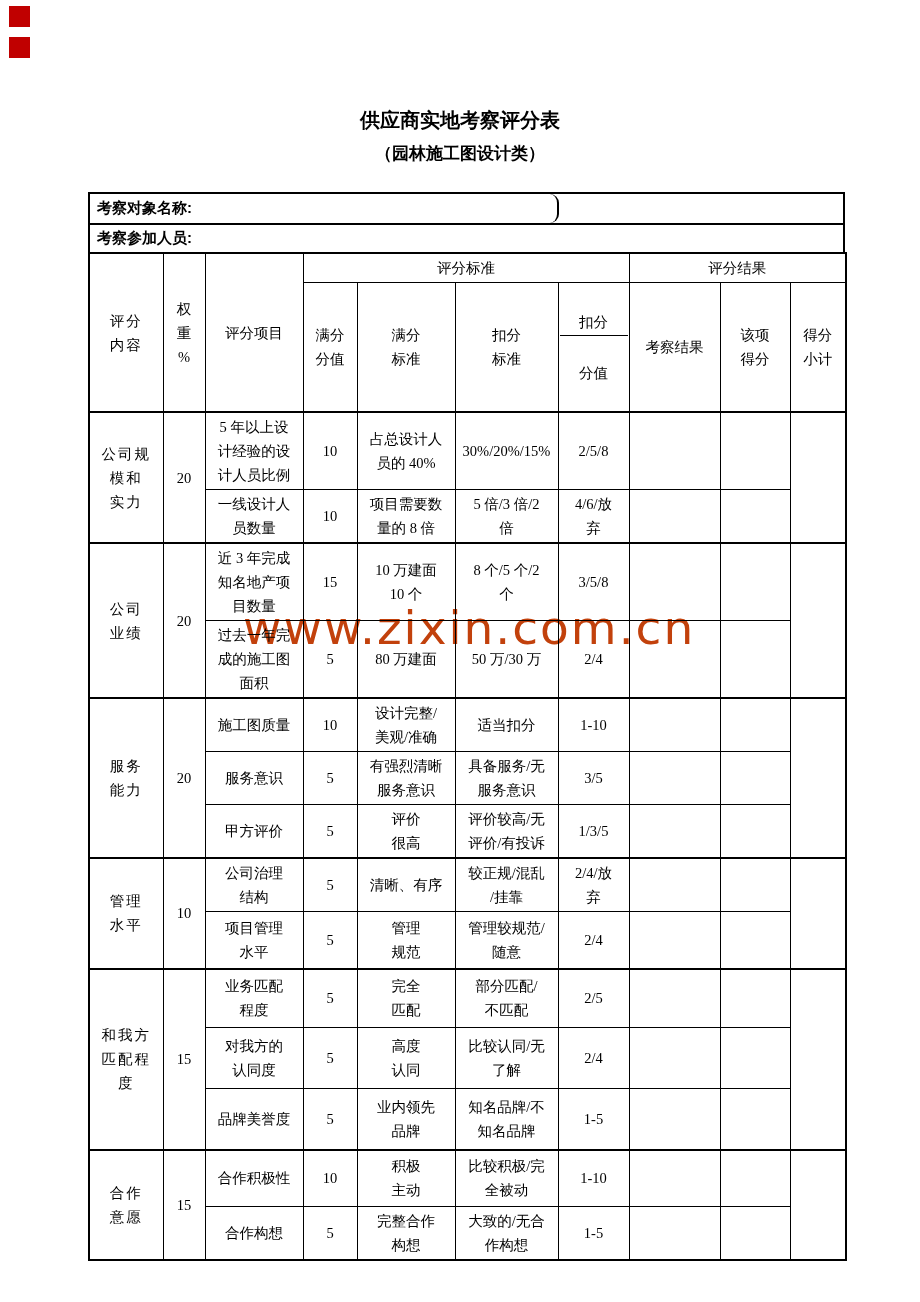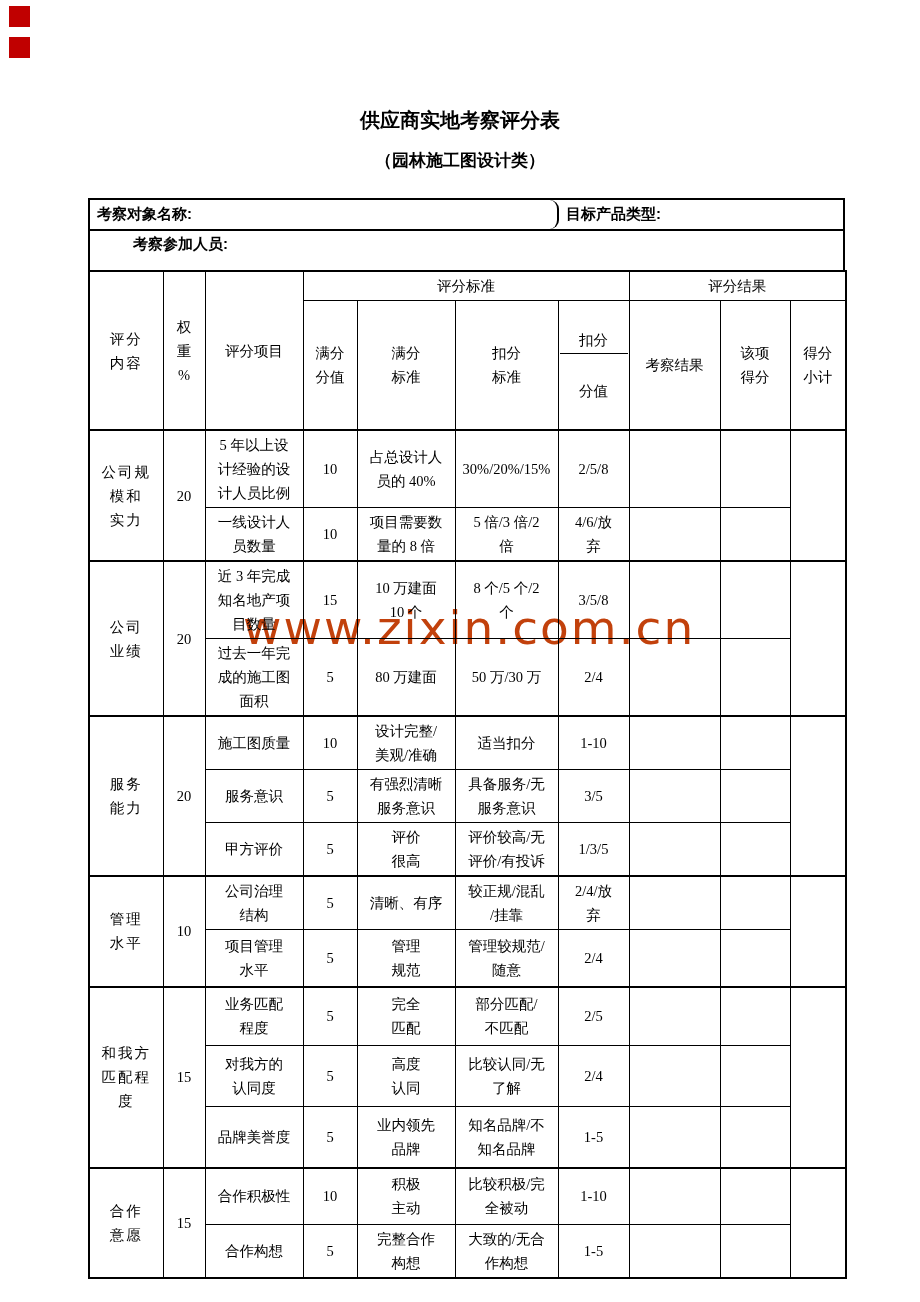"（园林施工图设计类）" .doc-subtitle { font-family: Liberation Sans, sans-serif -> Liberation Mono, monospace; margin-top: 14px -> 8px }
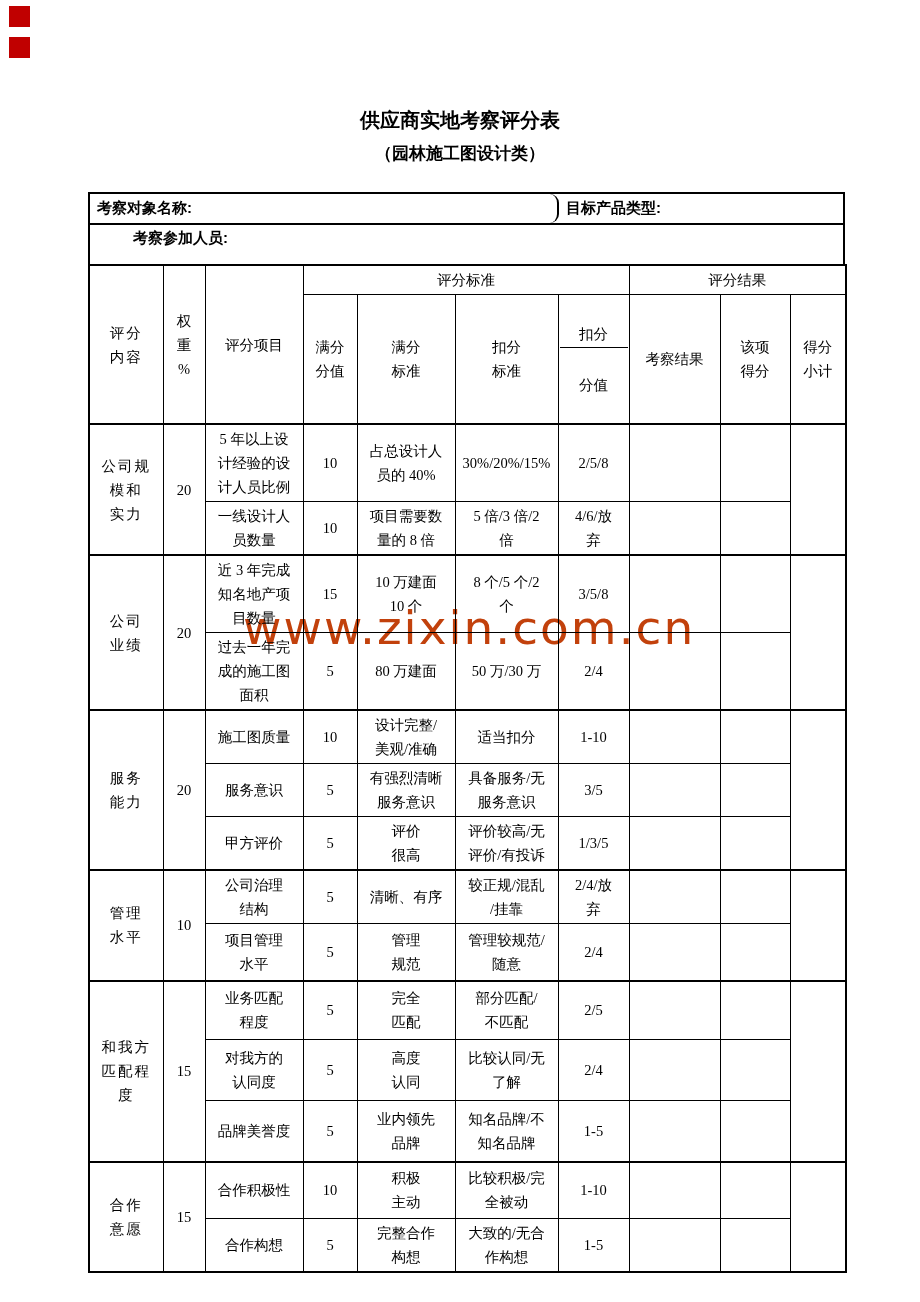"目标产品类型:" div.ib-c2 { html: <div>目标产品类型:</div> -> none }
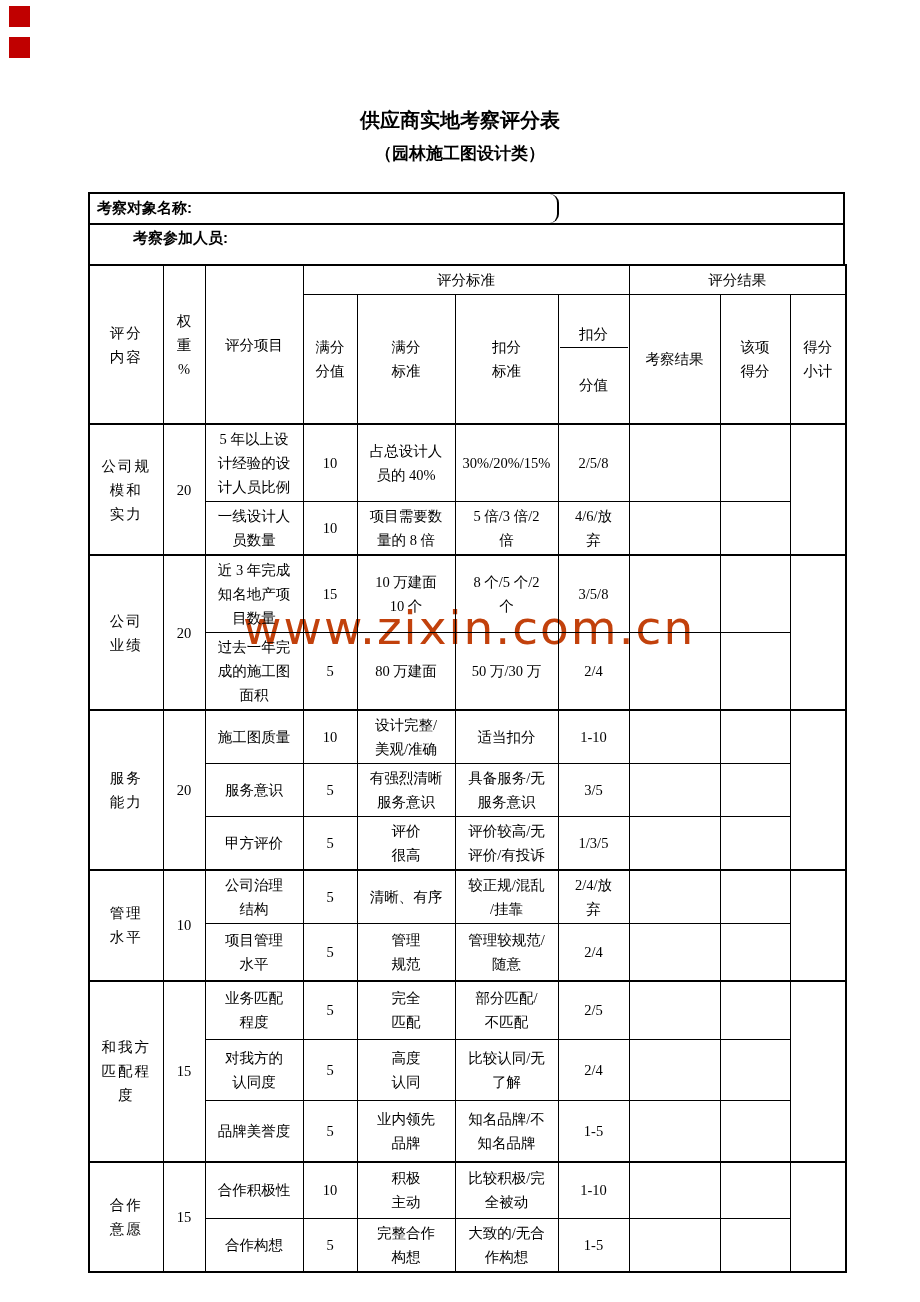"考察参加人员:" .ib-r2 { margin-left: 36px -> none; padding: 4px 0 16px 7px -> 4px 0 4px 7px }
